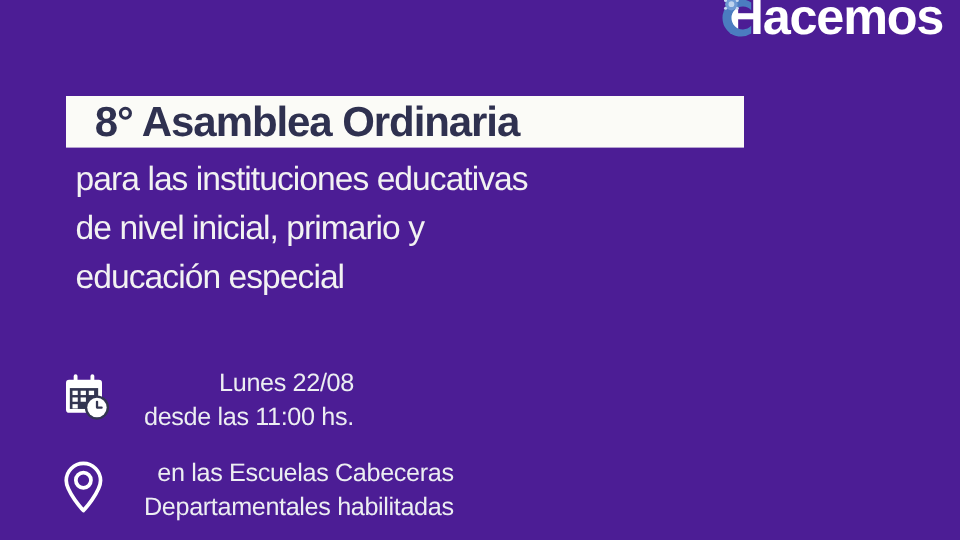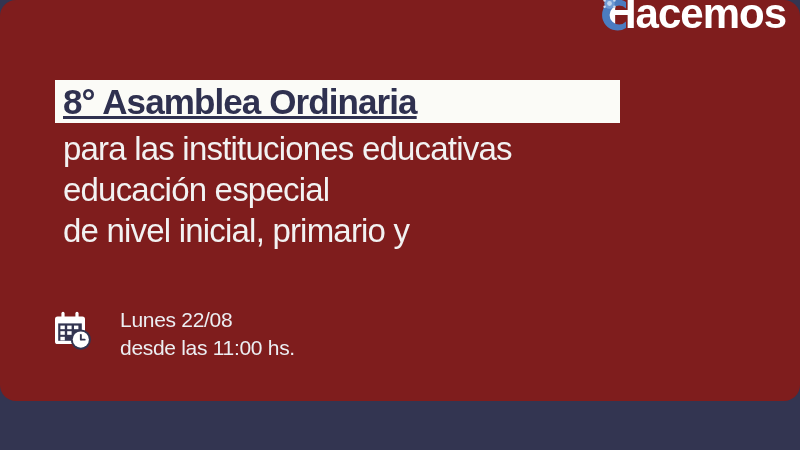"Hacemos" .poster { background: #7f1d1d -> #4c1d95; border-radius: 16px -> none; height: 401px -> 450px }
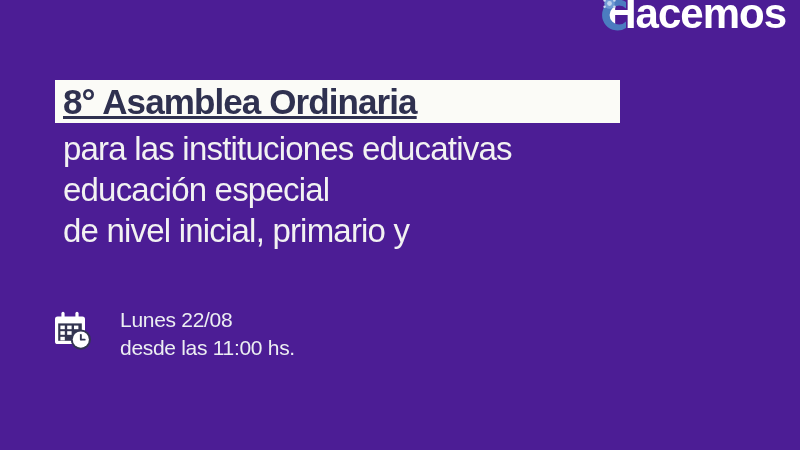"8° Asamblea Ordinaria" .title-bar { padding: 0 6px 0 8px -> 0 6px 0 24px; text-decoration: underline -> none }
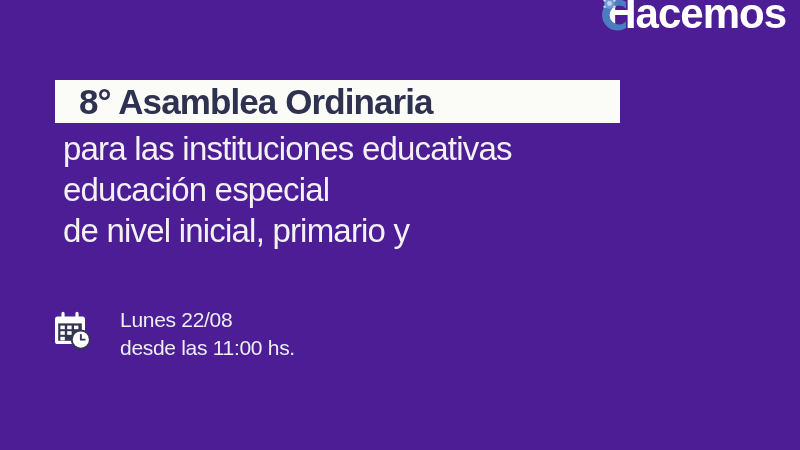"para las instituciones educativas" .subtitle { font-size: 33px -> 28px }
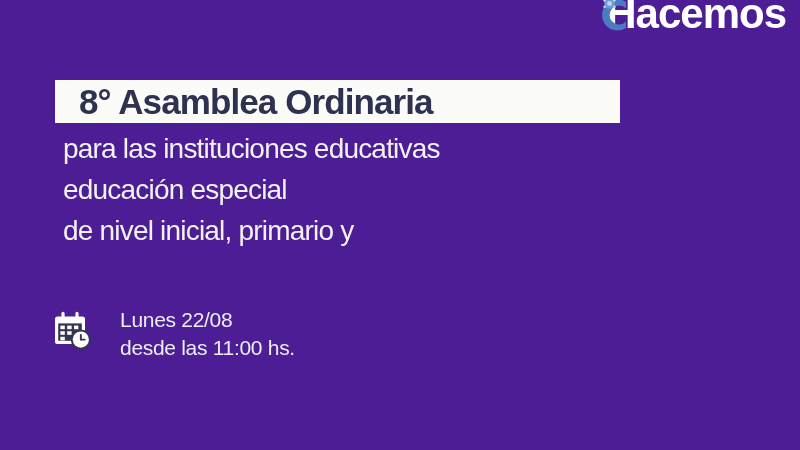"educación especial" span { order: before "de nivel inicial, primario y" -> after "de nivel inicial, primario y" }
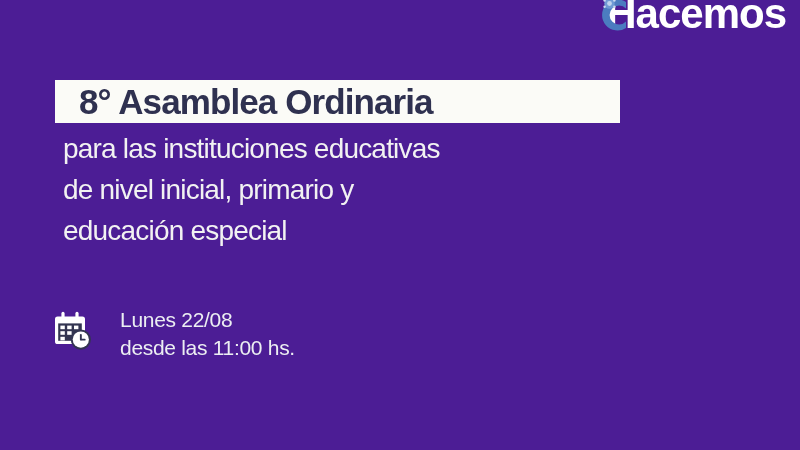"Lunes 22/08" .info-row { text-align: none -> right }
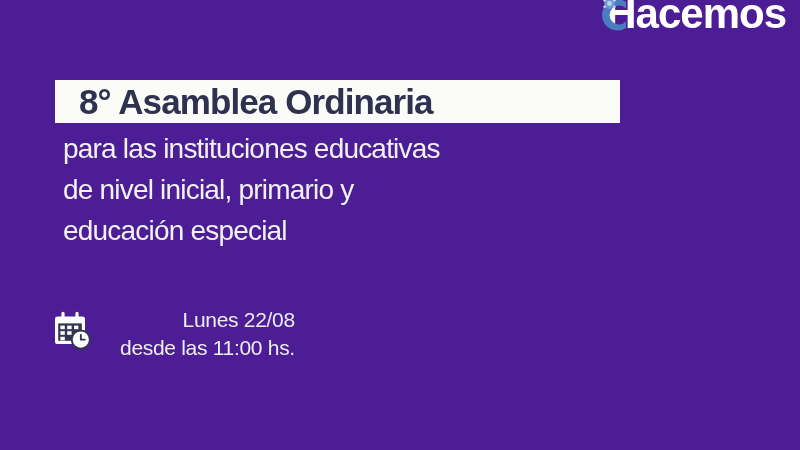"en las Escuelas Cabeceras" div.info-row { html: none -> <div> <div> <svg> <path></path> <circle></circle> </svg> </div> <div> <span>en las Escuelas Cabeceras</span> <span>Departamentales habilitadas</span> </div> </div> }
